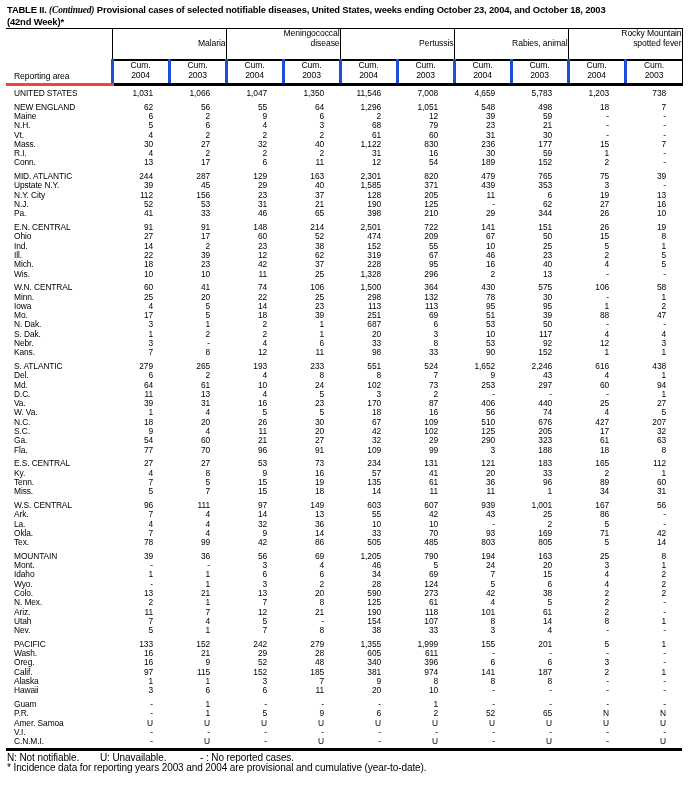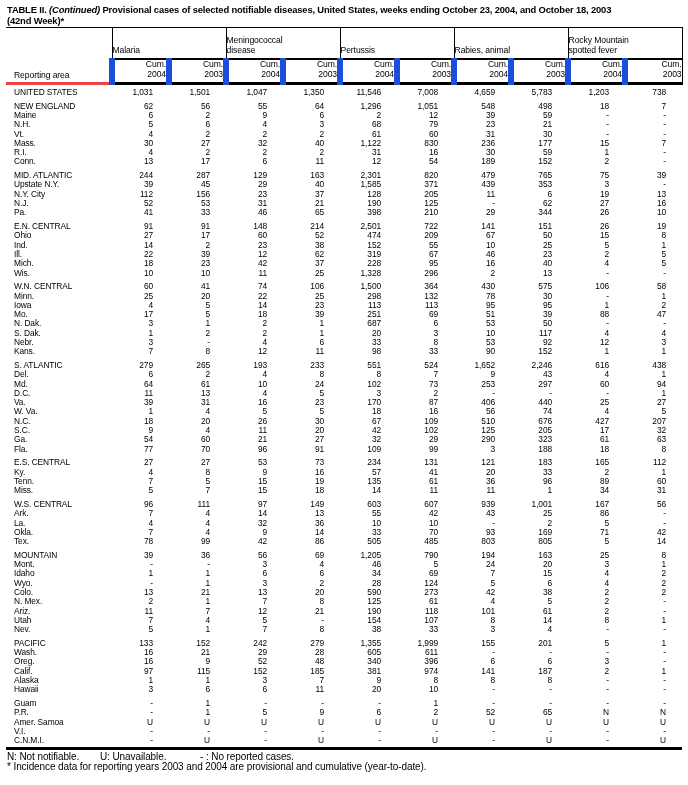"(Continued)" .title-continued { font-family: none -> Liberation Serif, serif }
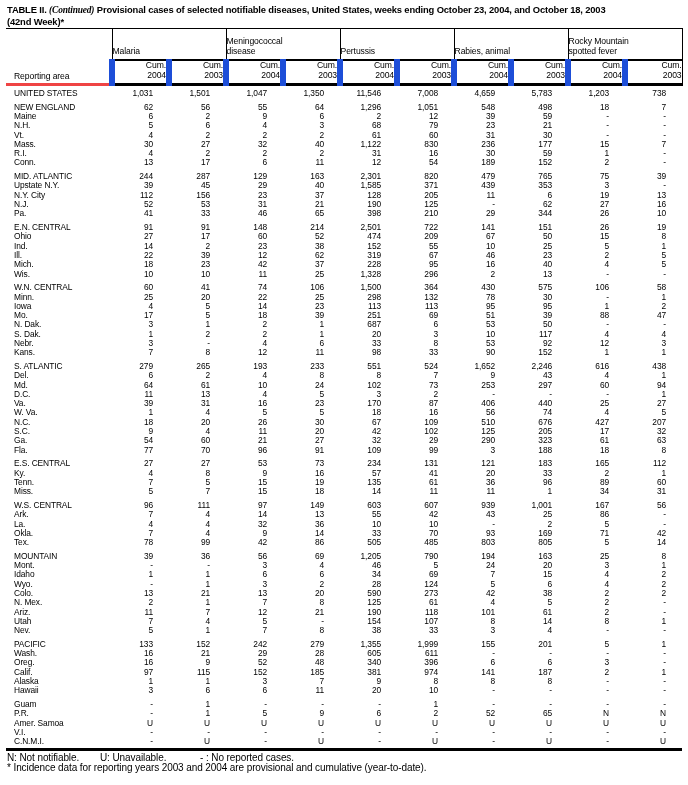"Meningococcal" th.group { padding-bottom: 2px -> 10px; text-align: left -> right }
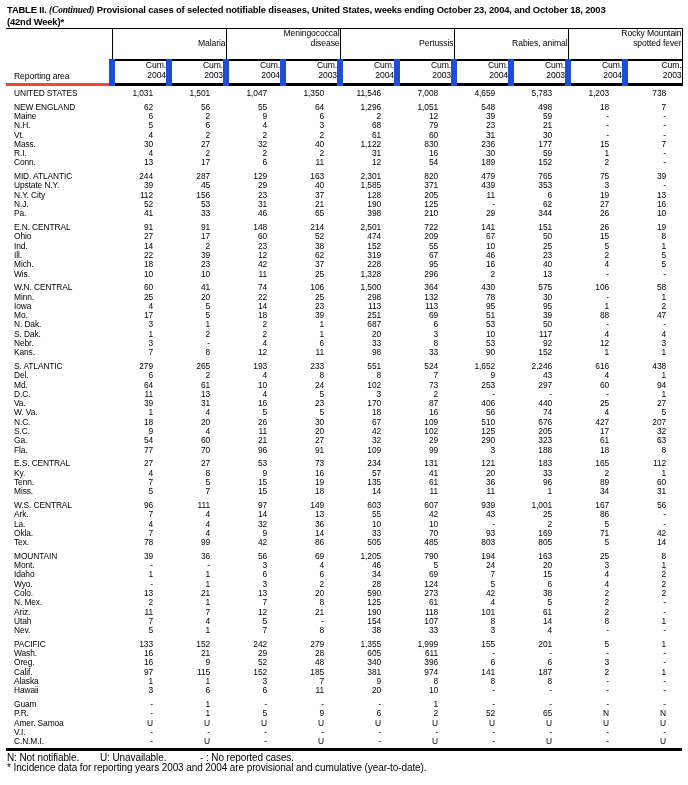"Cum." th.sub { border-left: 6px solid #1d4ed8 -> 3px solid #1d4ed8; text-align: right -> center }
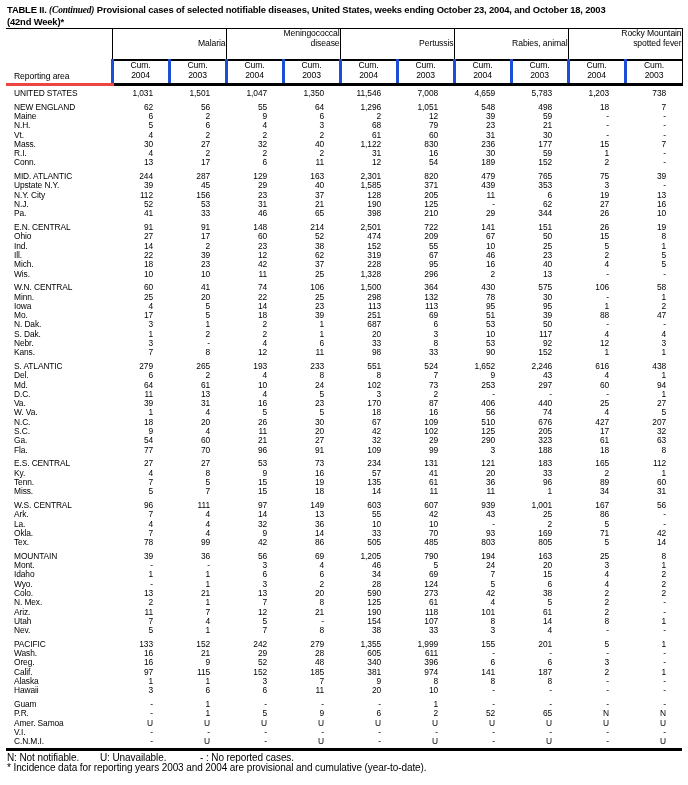"1,501" td.num { text: 1,501 -> 1,066 }
